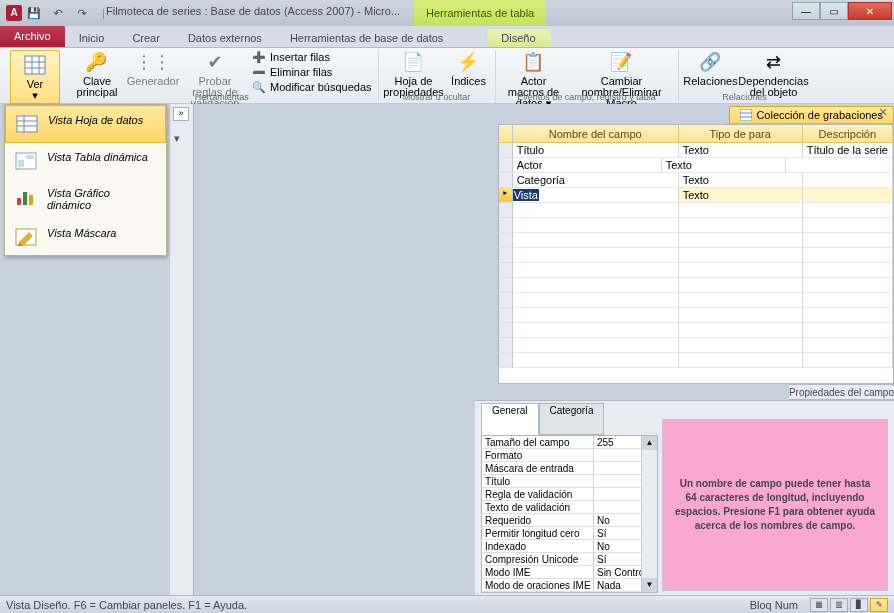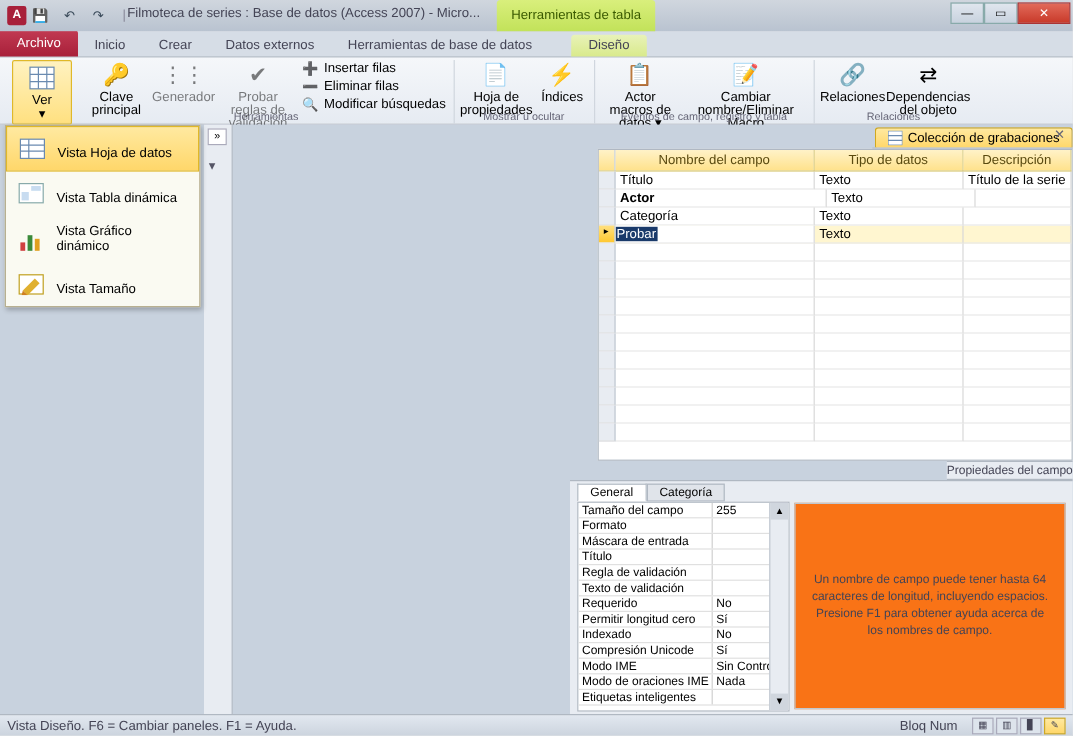"Diseño" div.rtab { margin-left: 19px -> 30px }
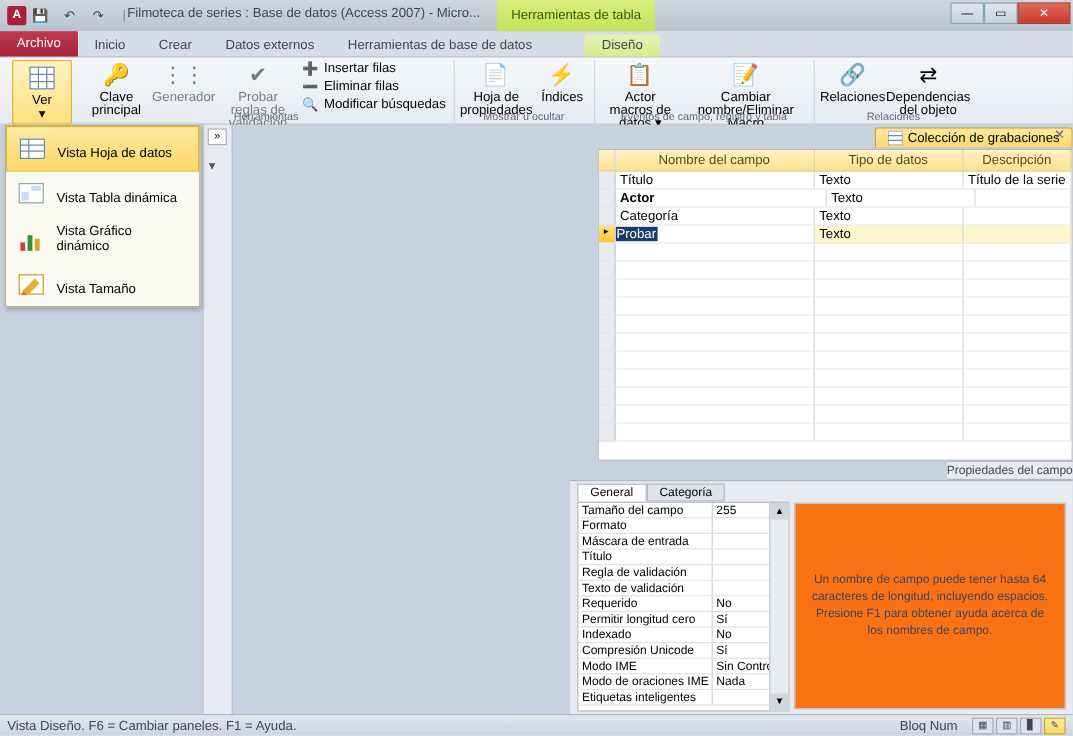"Vista Hoja de datos" .view-item { align-items: flex-end -> flex-start; font-style: none -> italic }
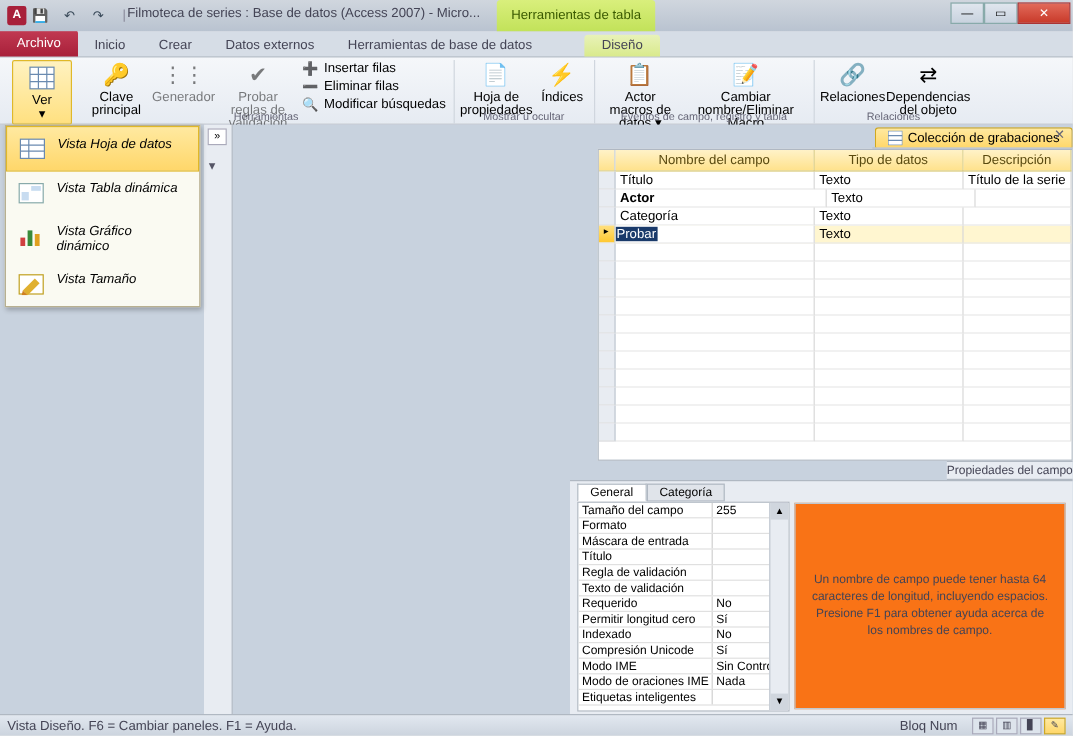"Tipo de datos" div.gh { text: datos -> para }
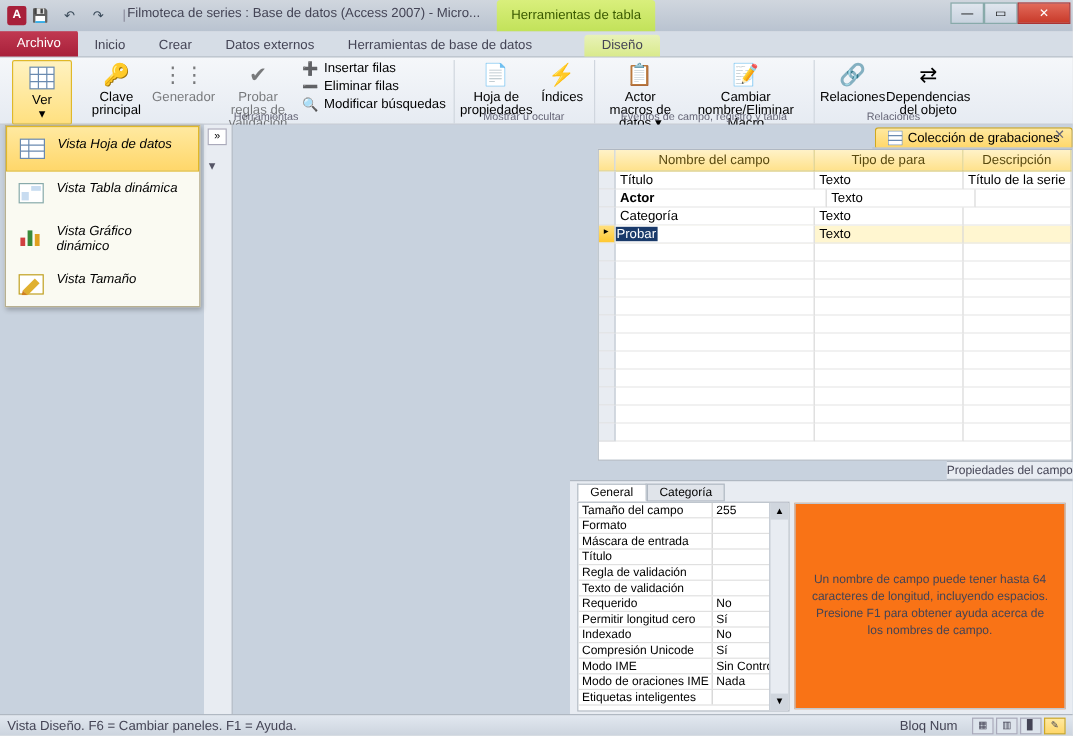"Actor" div.gc { font-weight: bold -> none; width: 176px -> 149px }
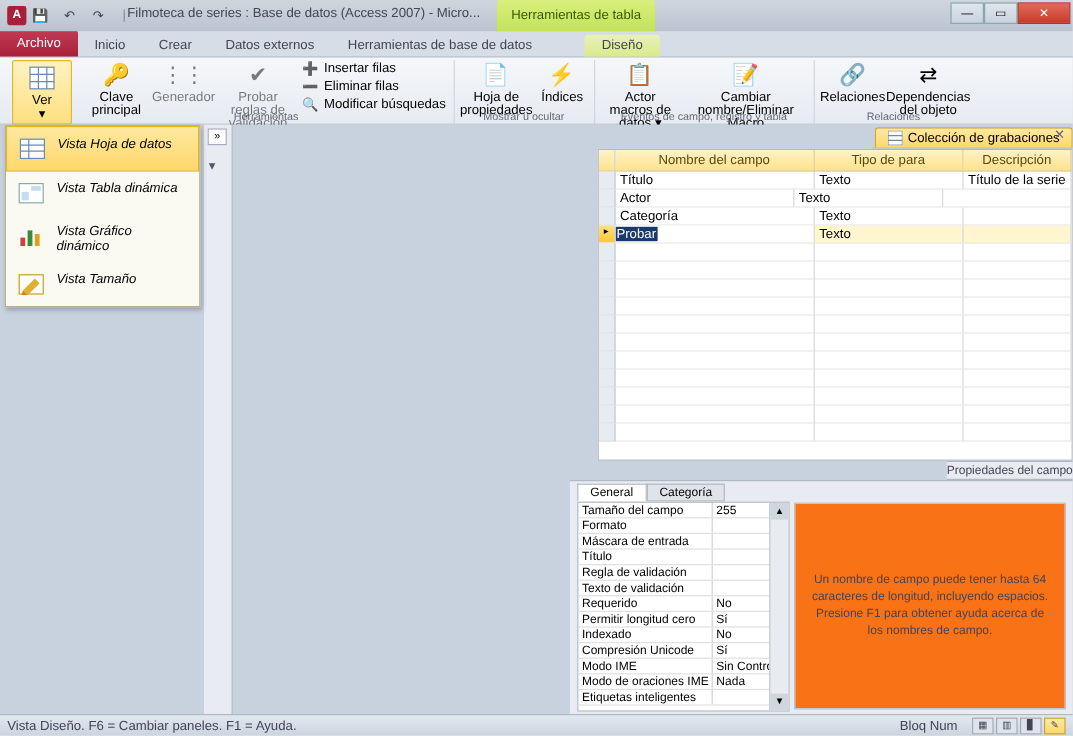"Probar" span { text: Probar -> Vista }
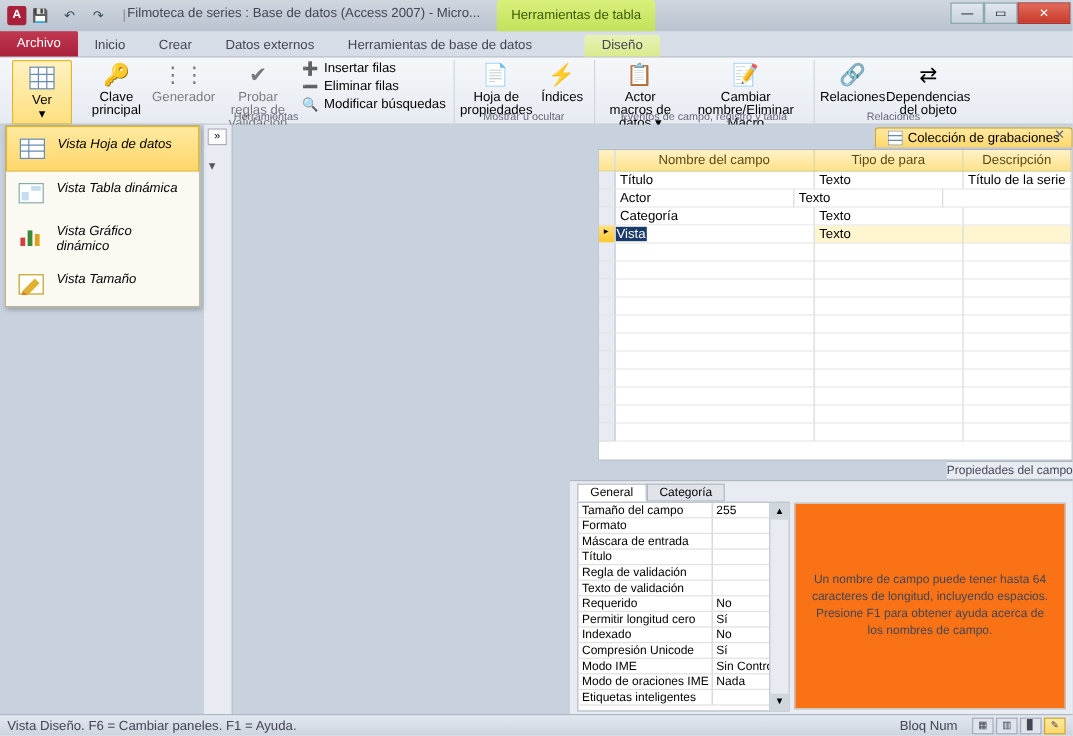"Vista Tamaño" span { text: Tamaño -> Máscara }
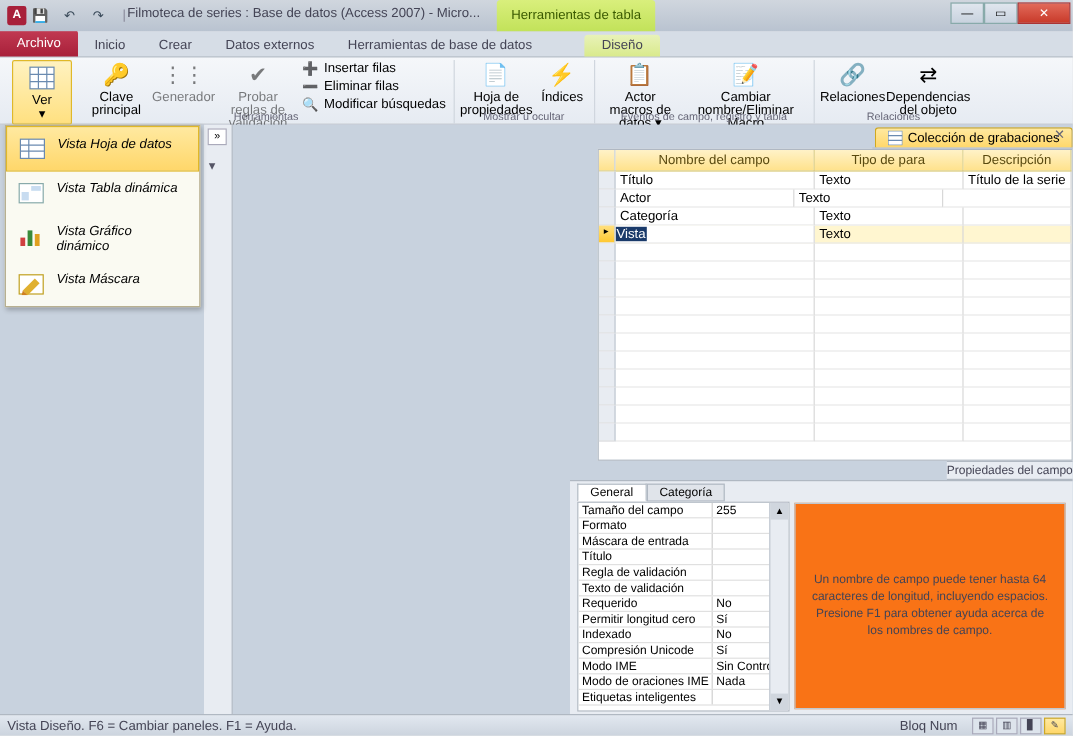"General" .ptabs { height: 17px -> 34px }
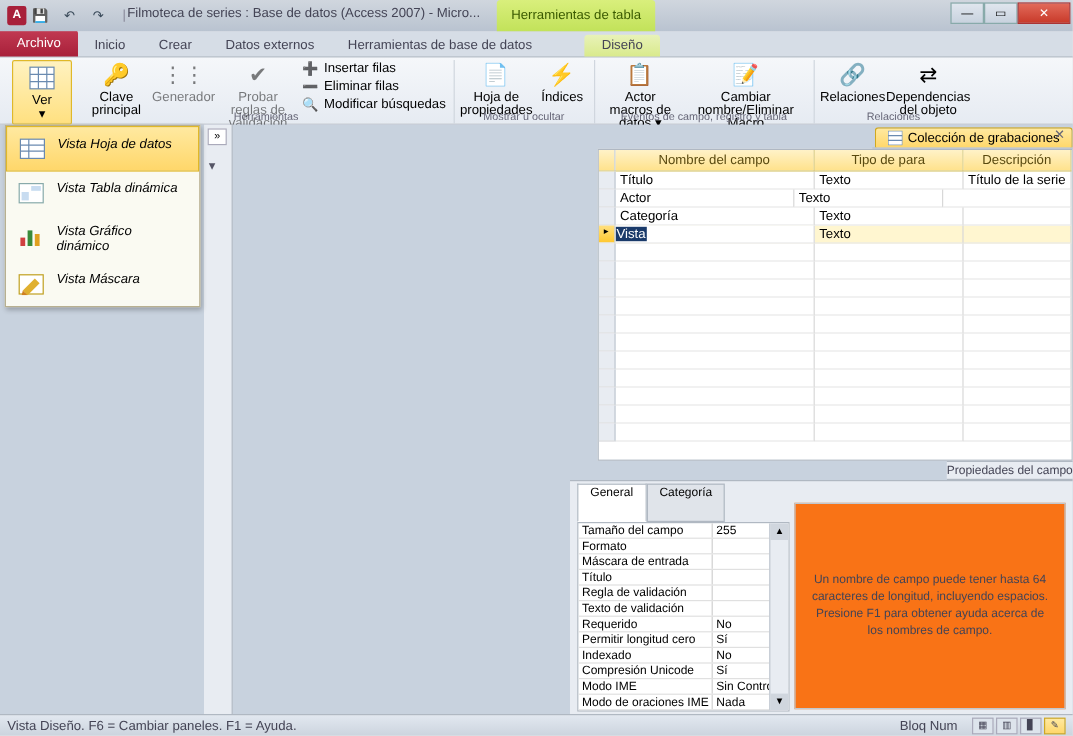"Un nombre de campo puede" .props-right { background: #f97316 -> #f9a8d4; font-weight: none -> bold }
